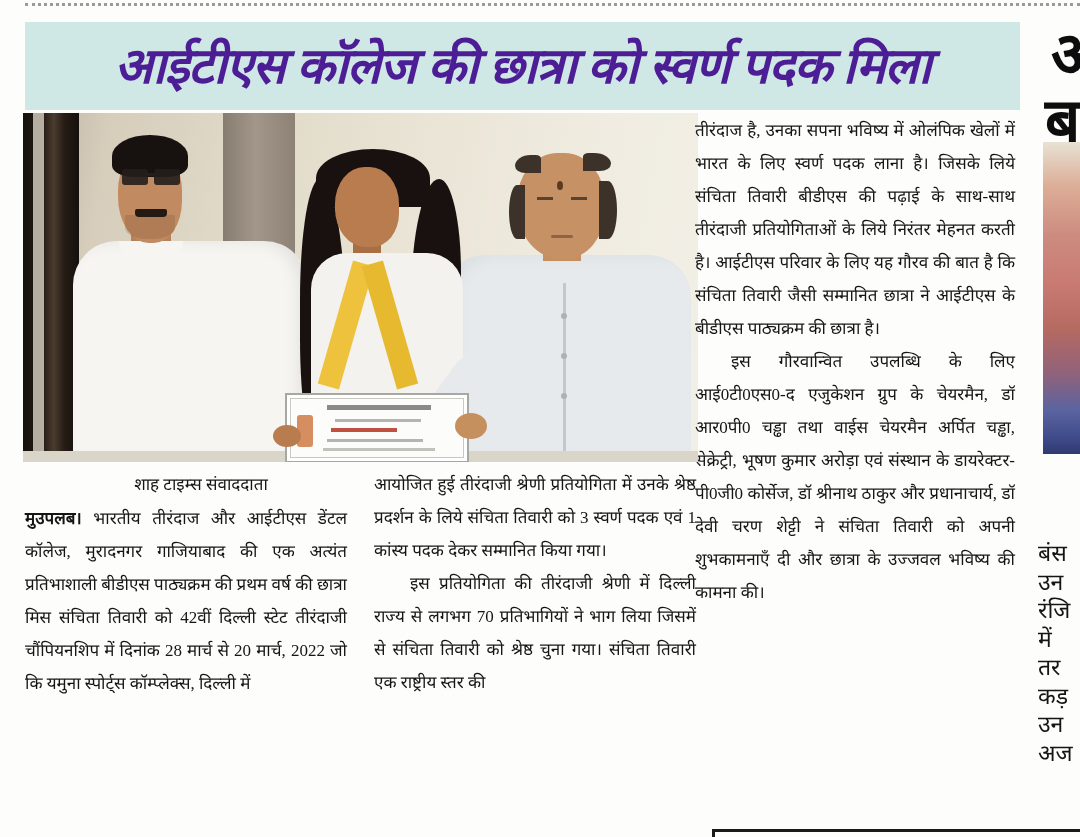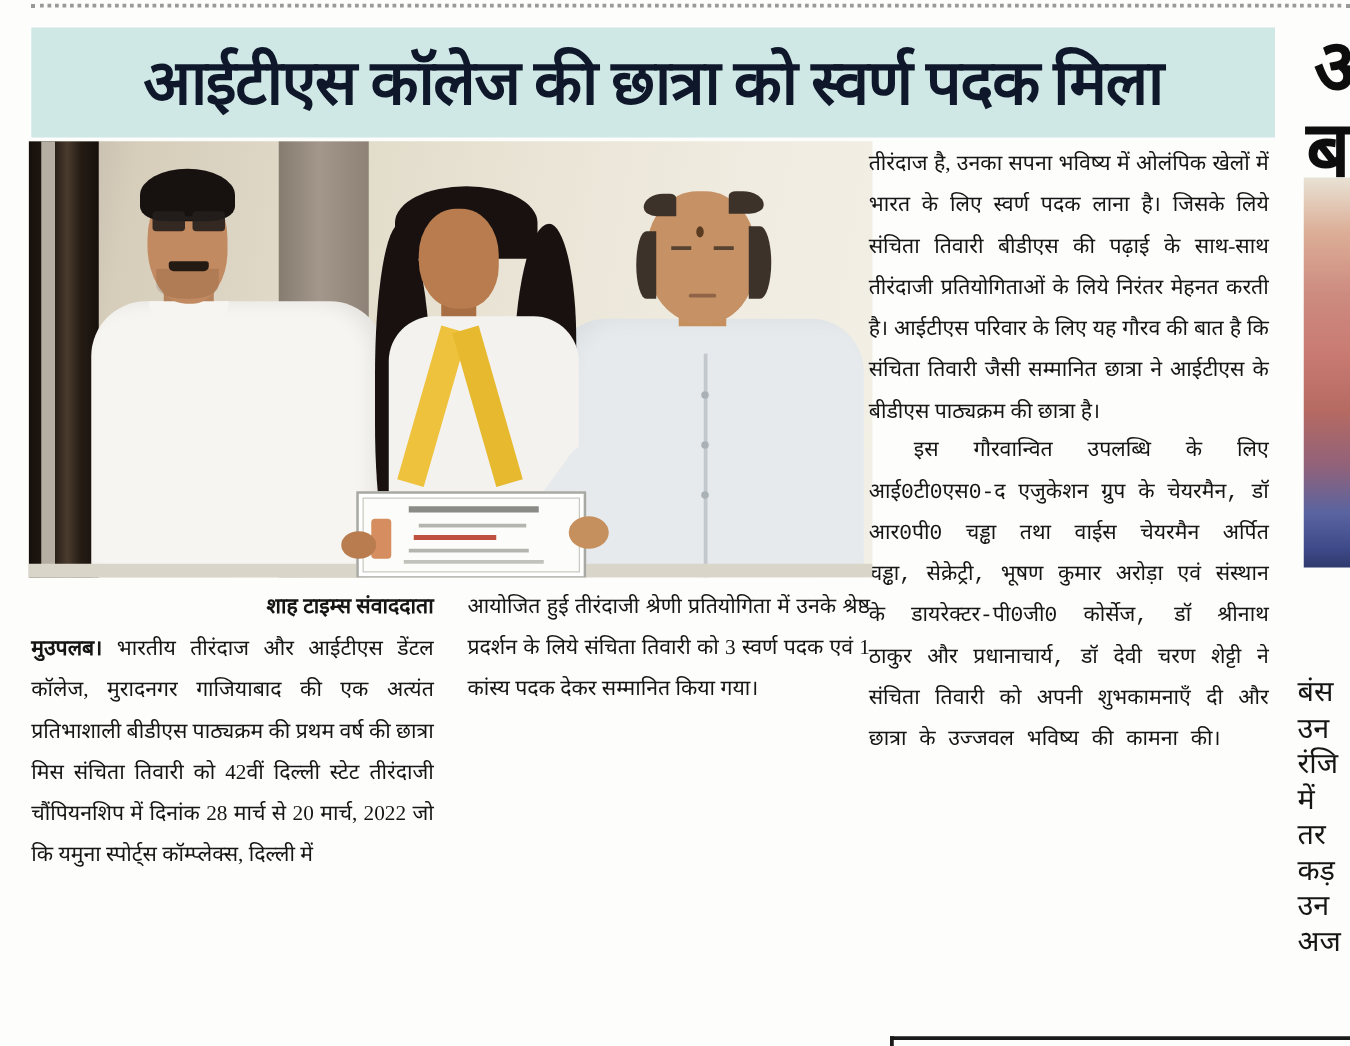"आईटीएस कॉलेज की छात्रा को" .headline-band h1 { color: #0f172a -> #4c1d95; font-style: none -> italic }
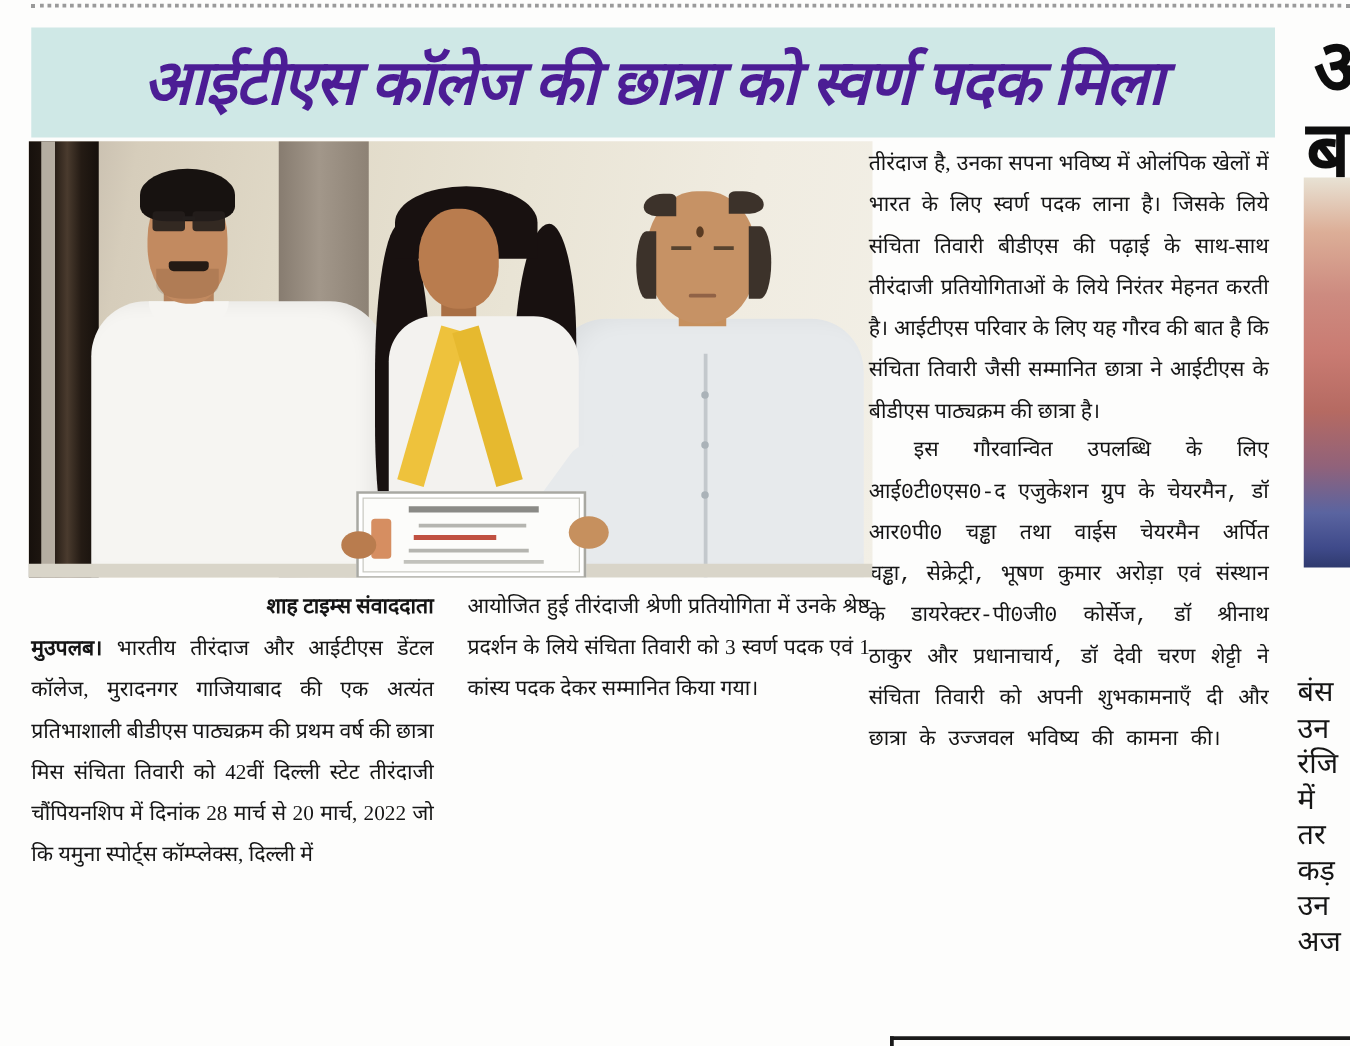"इस गौरवान्वित उपलब्धि के लिए" .indent-p { font-family: Liberation Mono, monospace -> none }
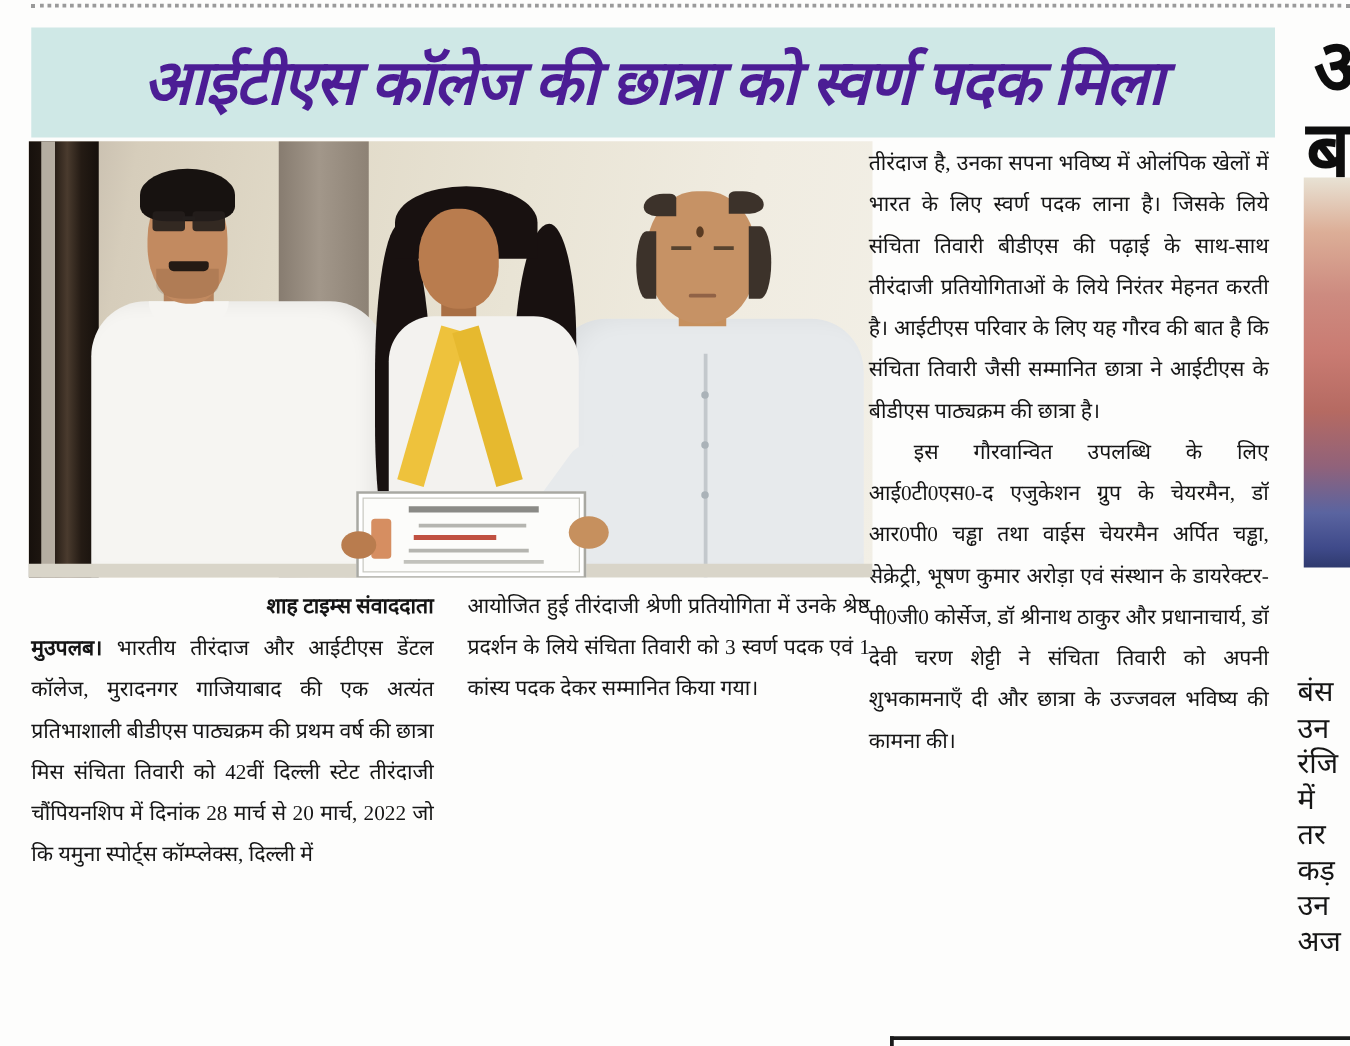"शाह टाइम्स संवाददाता" .byline { font-weight: bold -> normal; text-align: right -> center }
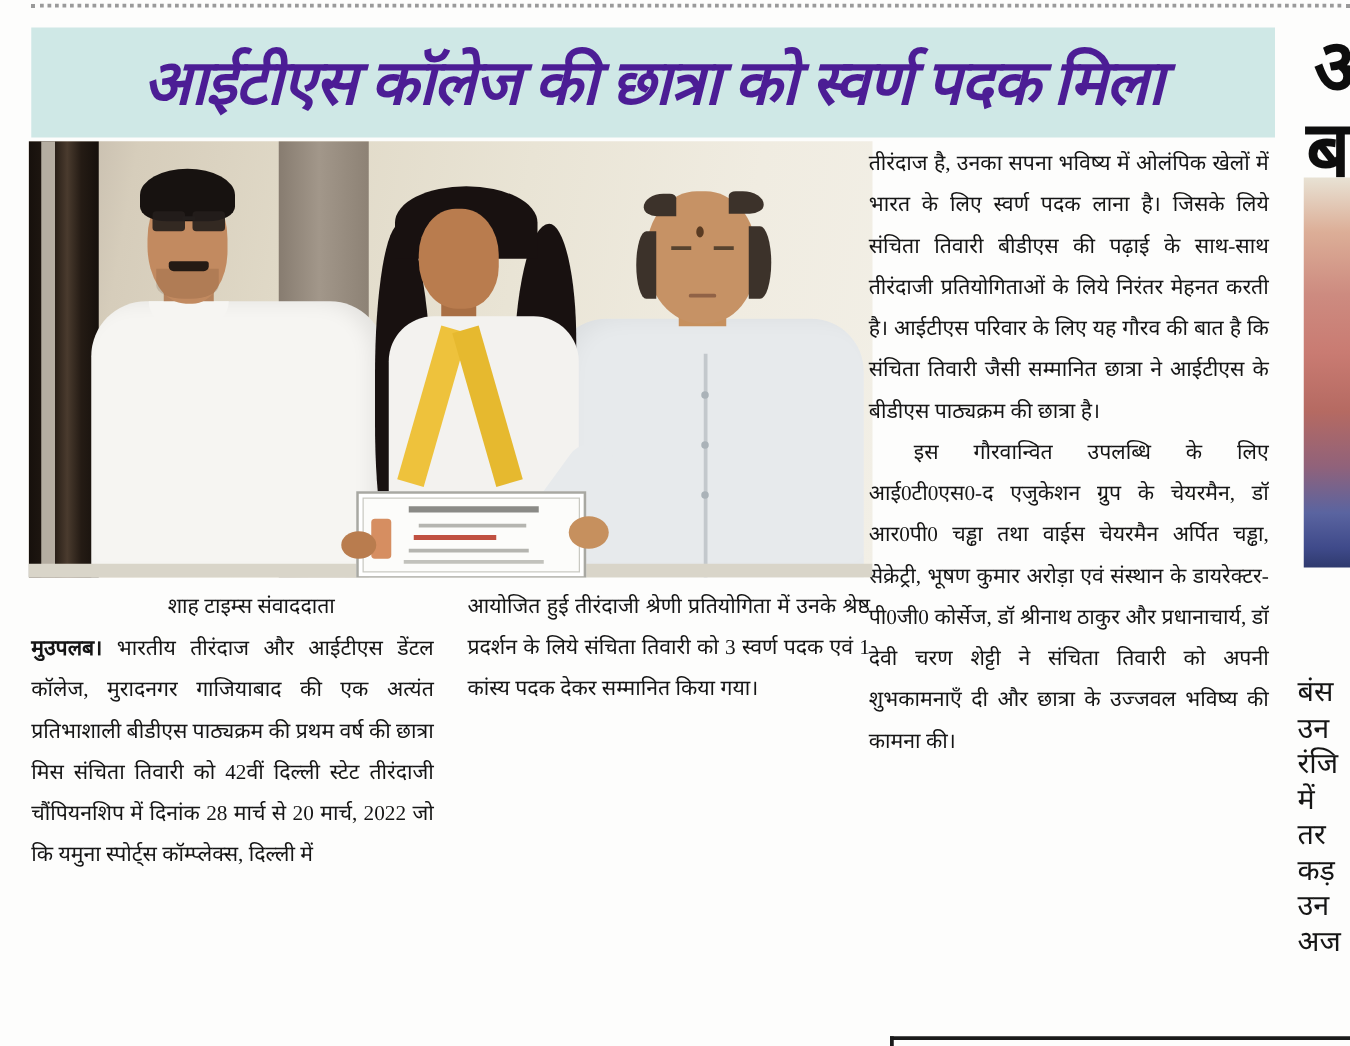"इस प्रतियोगिता की तीरंदाजी श्रेणी" p.indent-p { html: none -> <p>इस प्रतियोगिता की तीरंदाजी श्रेणी में दिल्ली राज्य से लगभग 70 प्रतिभागियों ने भाग लिया जिसमें से संचिता तिवारी को श्रेष्ठ चुना गया। संचिता तिवारी एक राष्ट्रीय स्तर की</p> }
